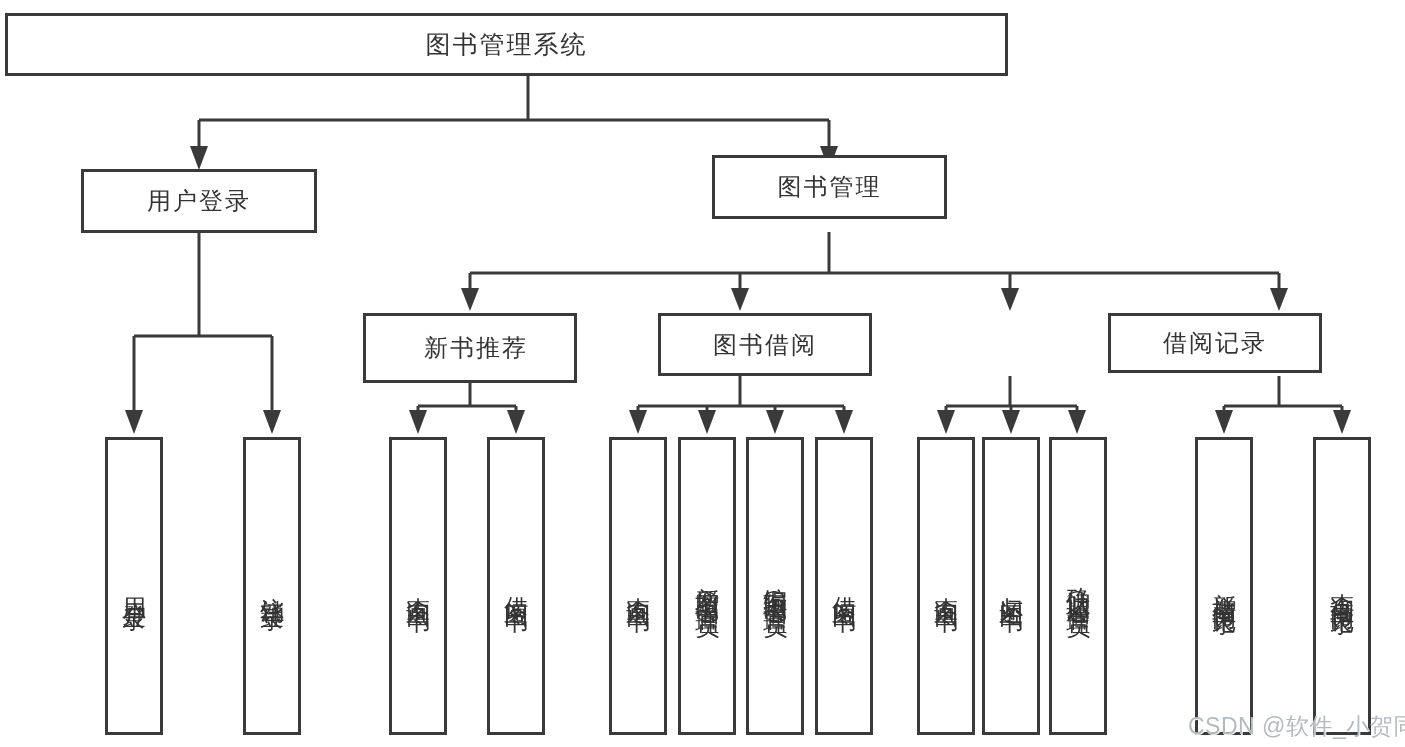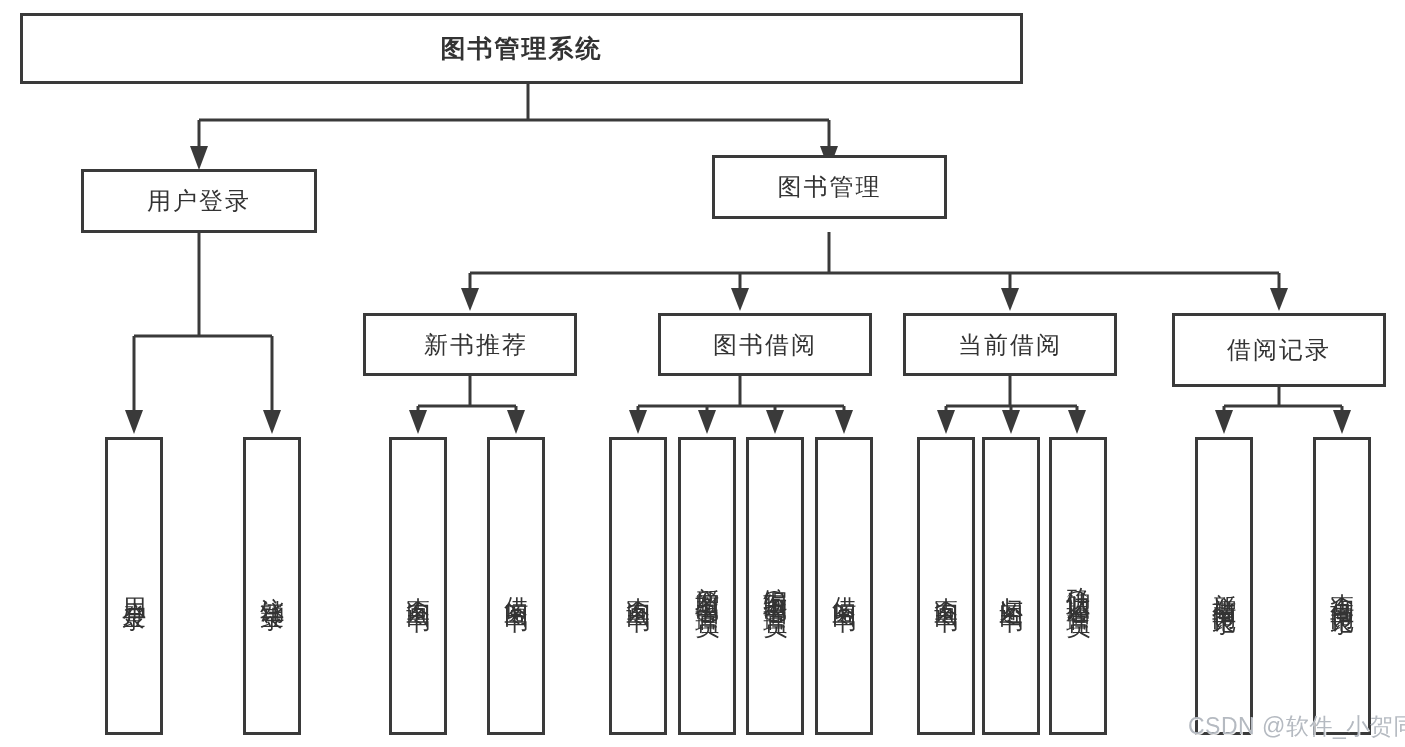"图书管理系统" div.node { font-weight: bold -> none; height: 71px -> 63px; left: 20px -> 5px }
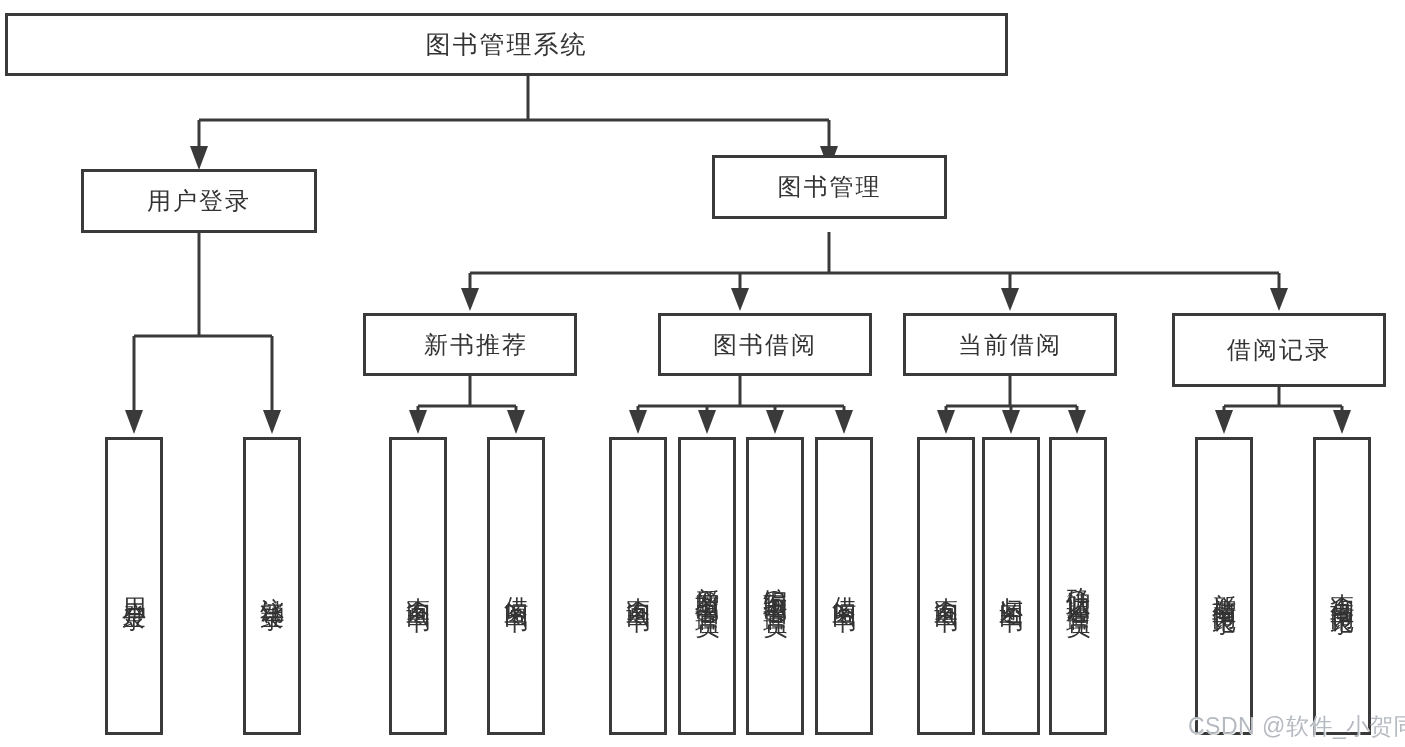"新书推荐" div.node { height: 63px -> 70px }
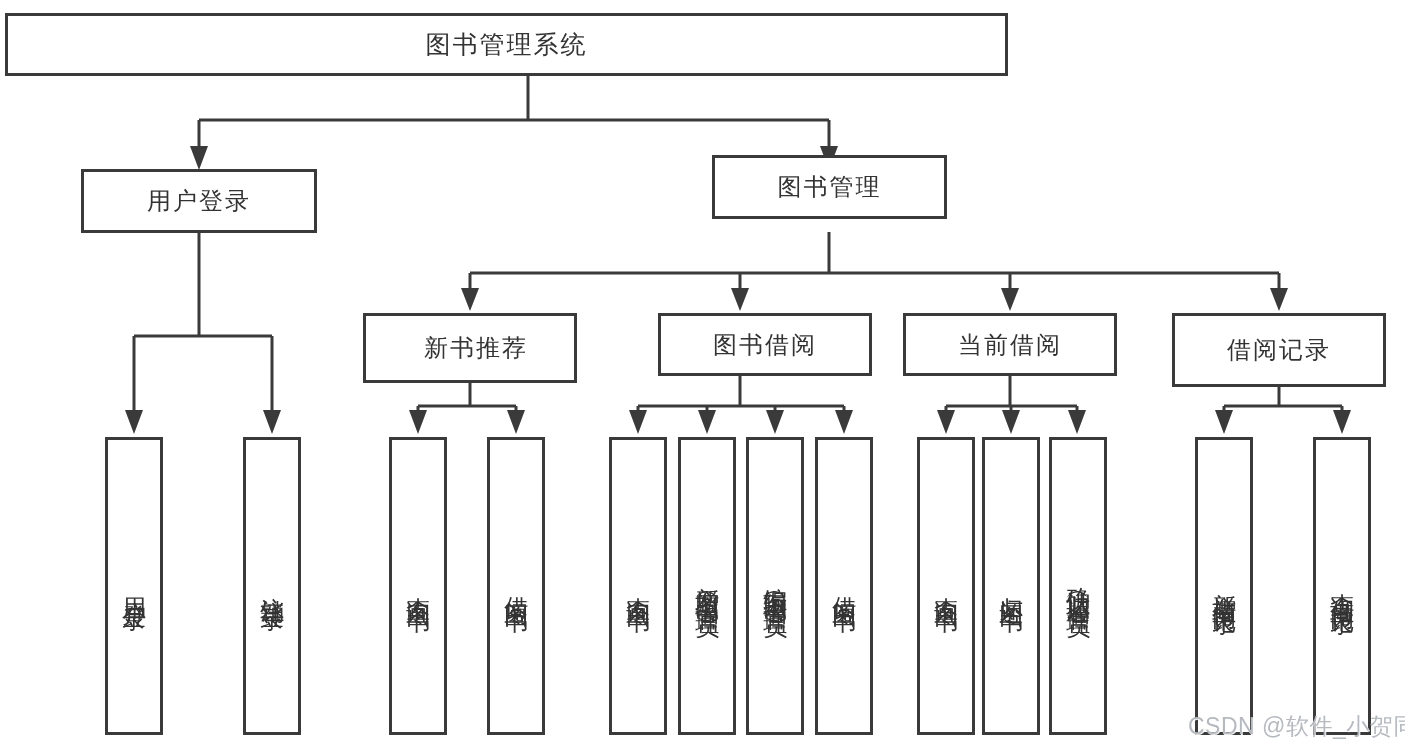"当前借阅" div.node { html: <div> <span>当前借阅</span> </div> -> none }
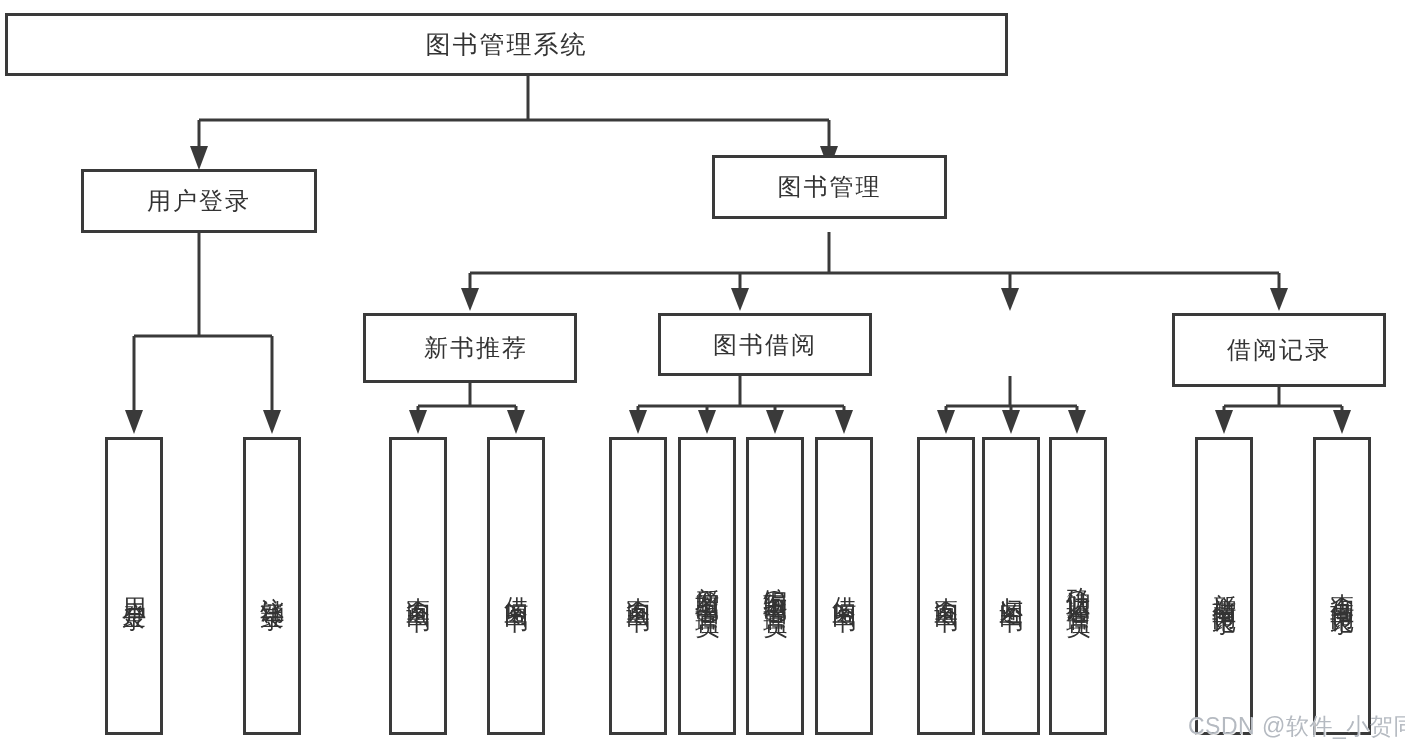"借阅记录" div.node { height: 74px -> 60px; left: 1172px -> 1108px }
